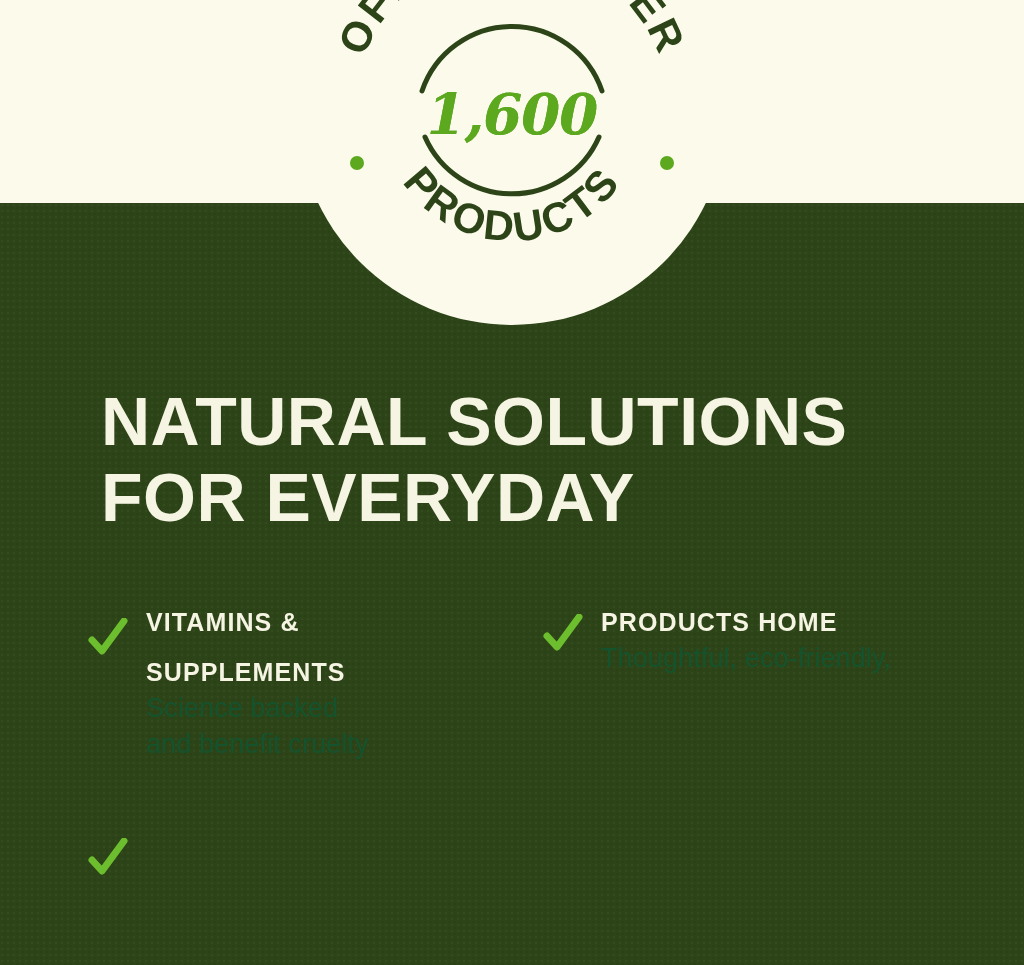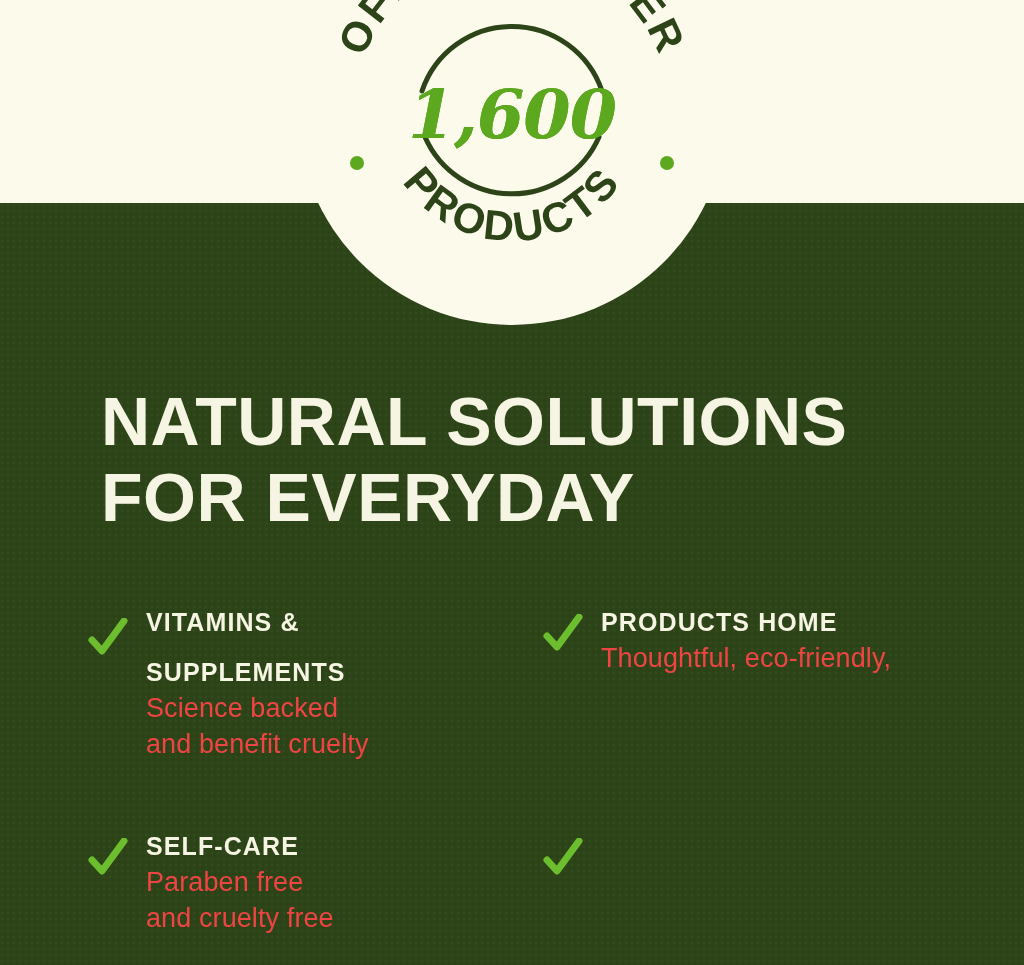"1,600" .badge-number span { font-size: 68px -> 56px }
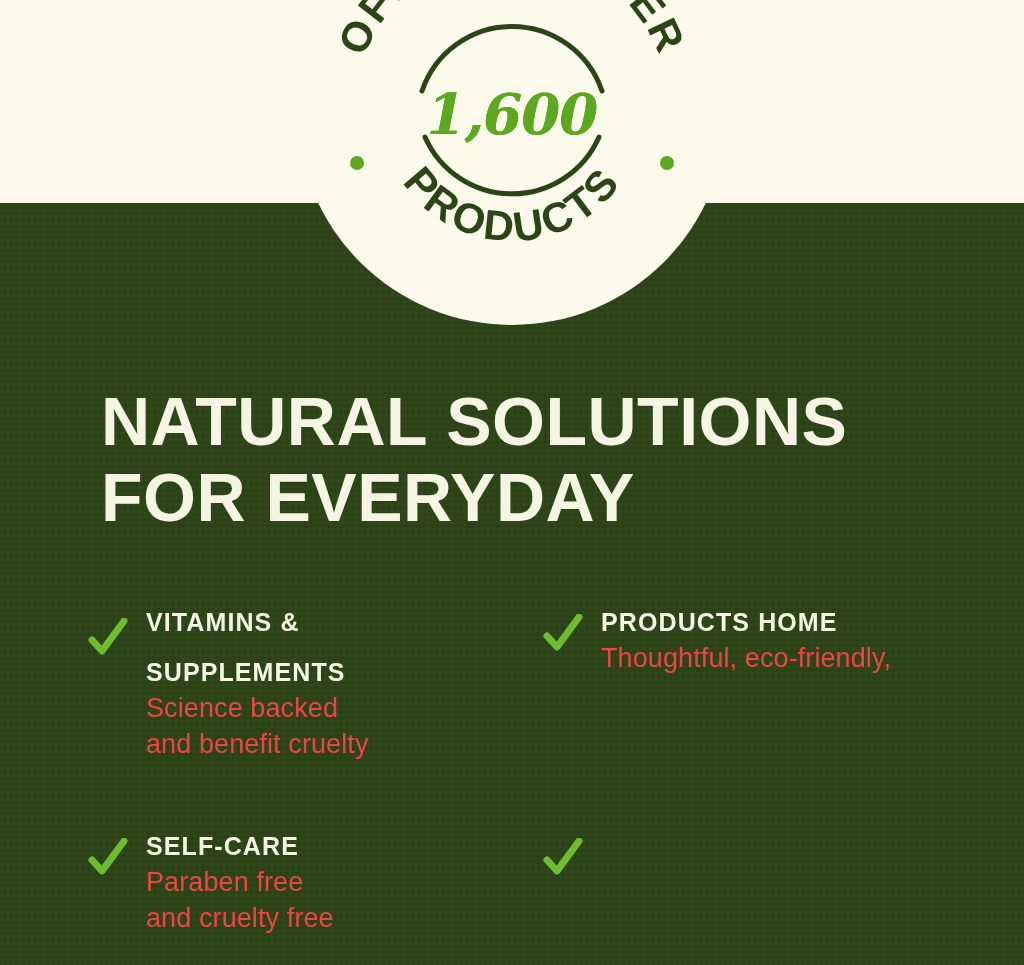"Thoughtful, eco-friendly," .feature-desc { color: #ef4444 -> #14532d }
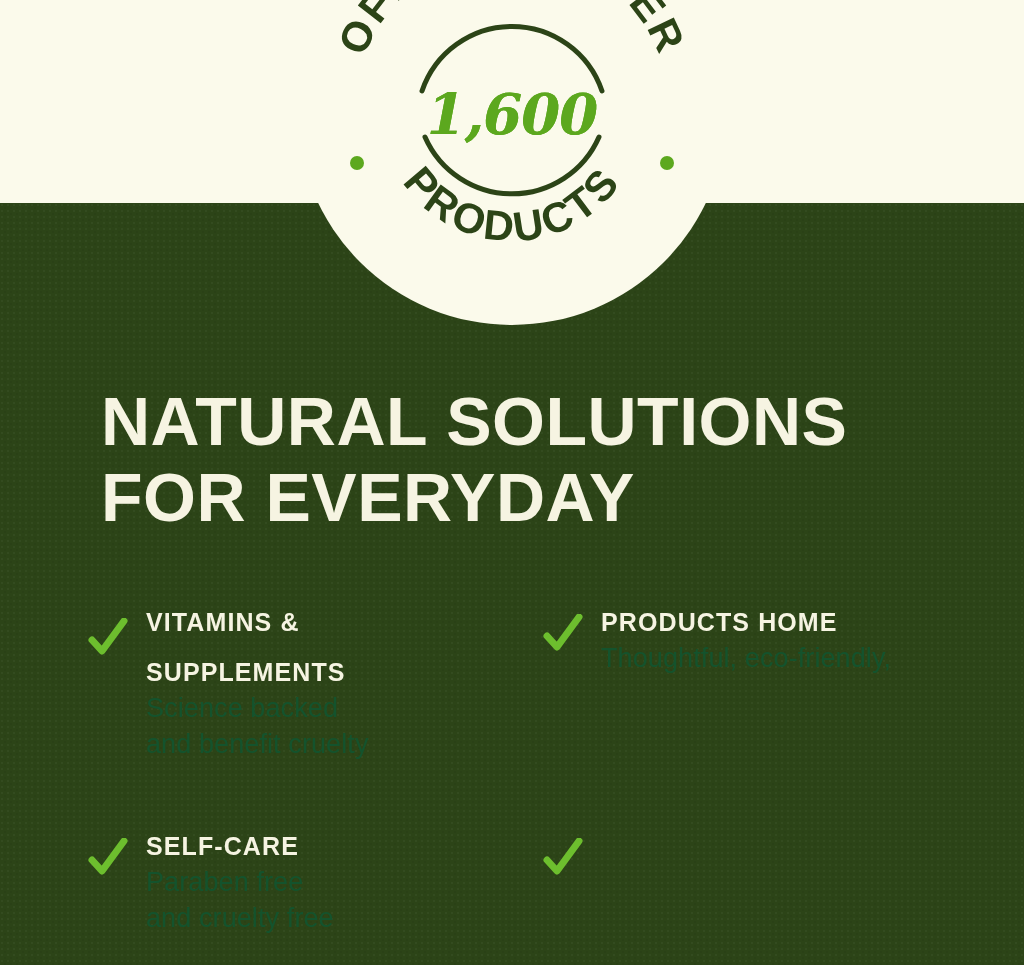"SELF-CARE" div.feature { html: <div> <div> <svg> <path></path> </svg> </div> <div> <p>SELF-CARE</p> <p>Paraben free</p> <p>and cruelty free</p> </div> </div> -> none }
